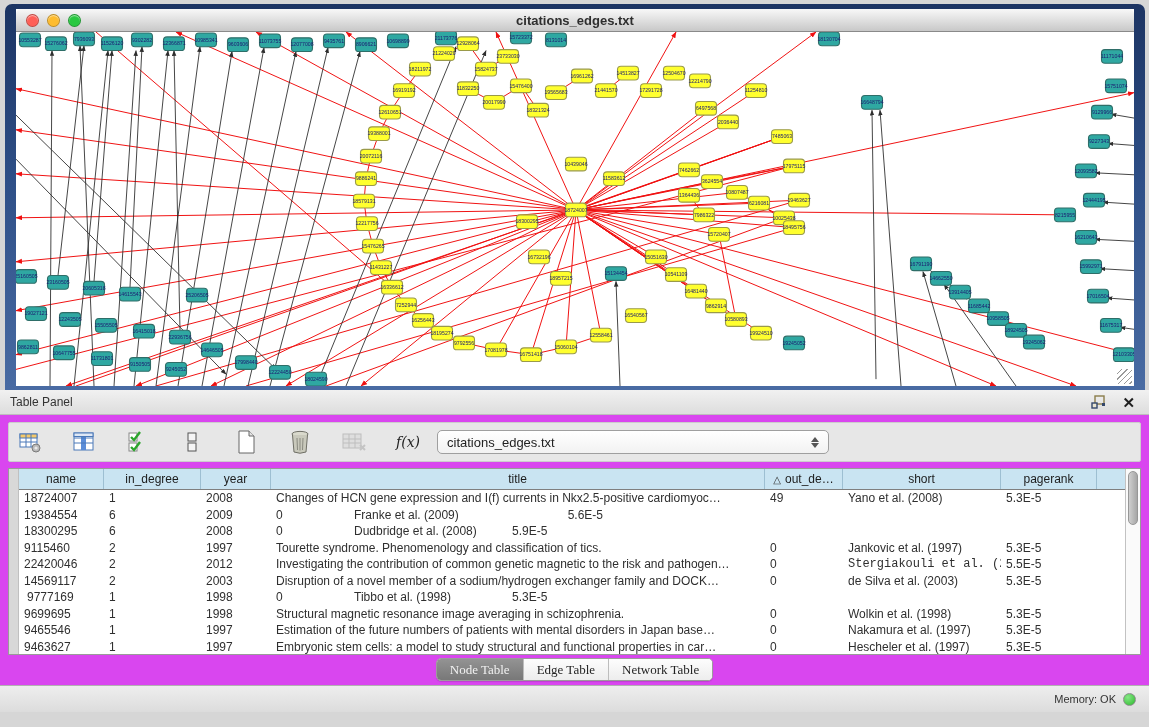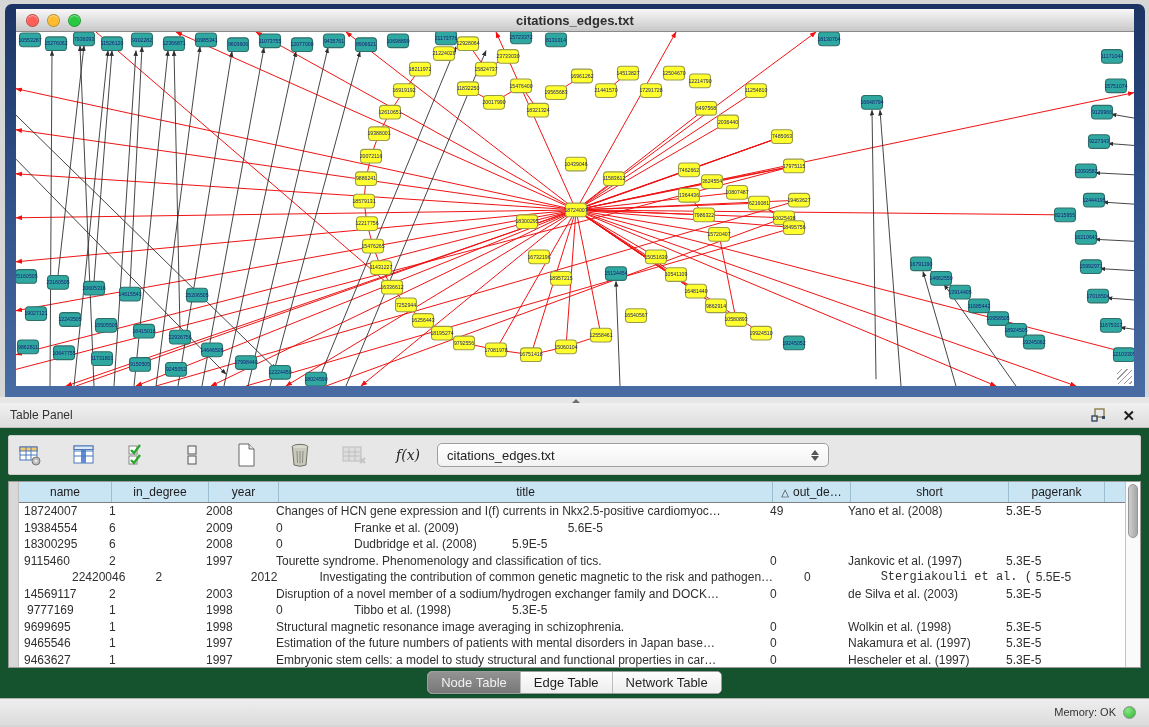"Table Panel" .table-panel { background: #14532d -> #d946ef; top: 403px -> 390px }
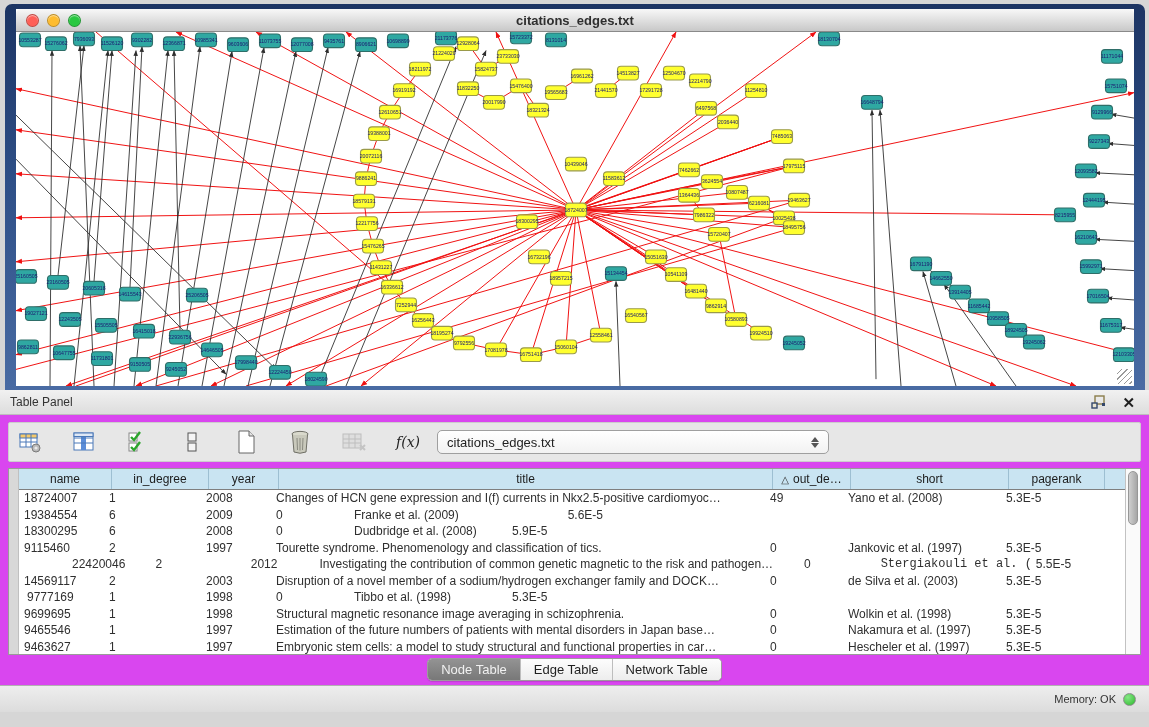"name" div.hdr-cell { width: 93px -> 85px }
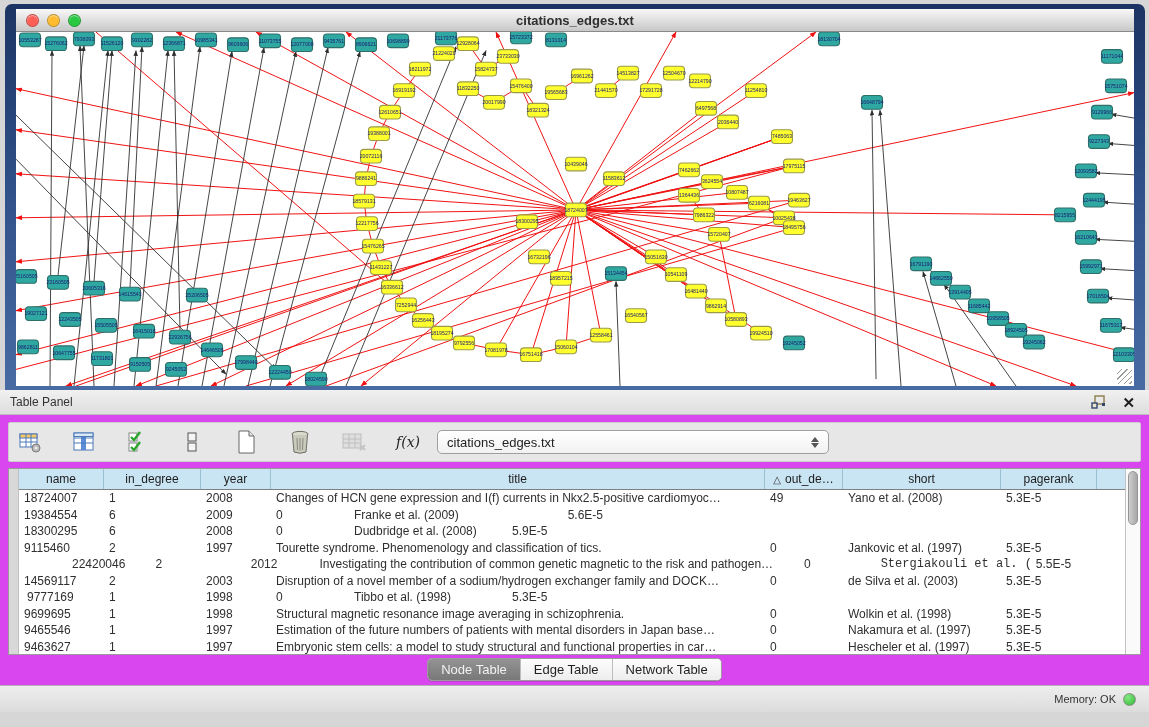"22420046" div.data-cell { margin-left: 48px -> none }
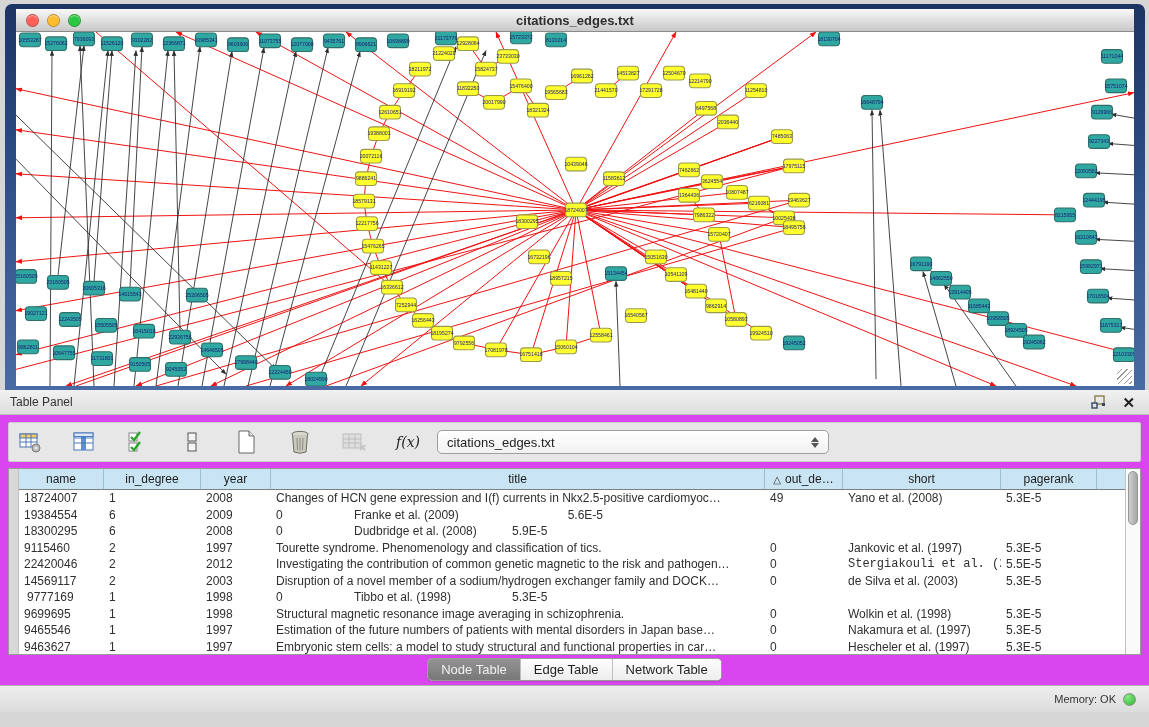"Node Table" .tabs-row { font-family: none -> Liberation Serif, serif }
